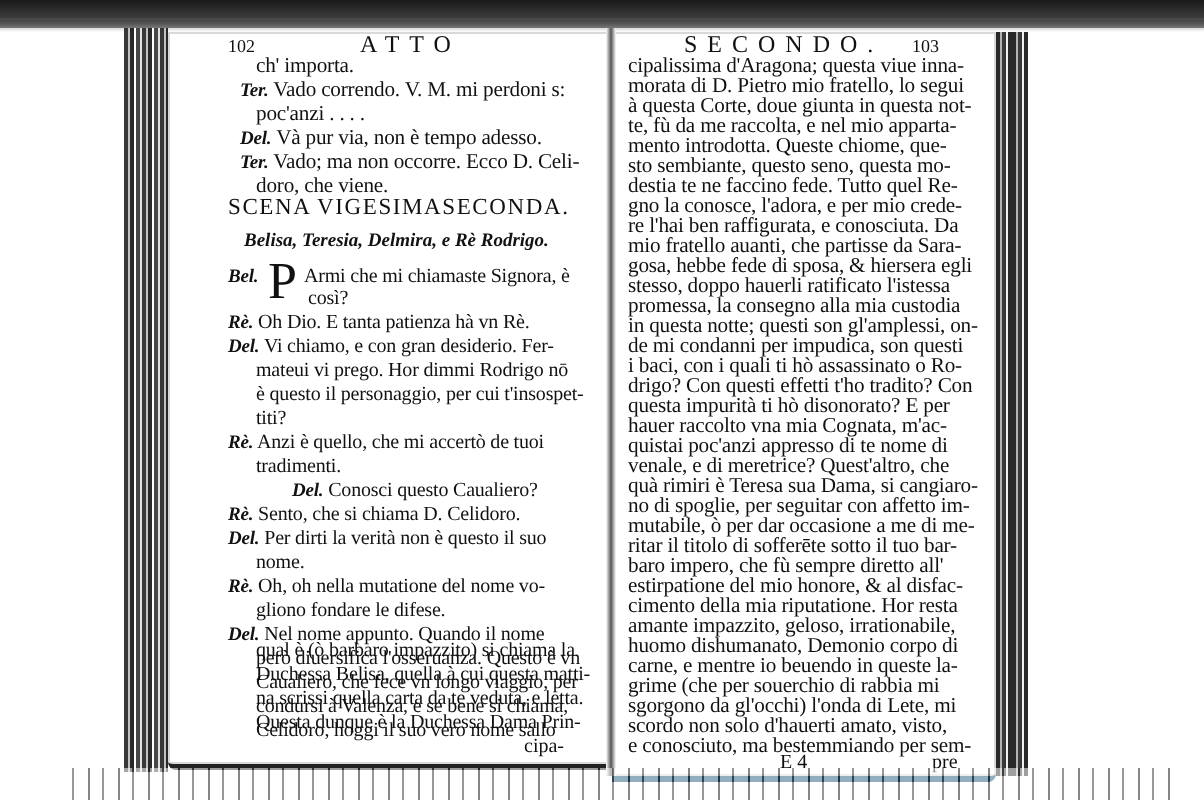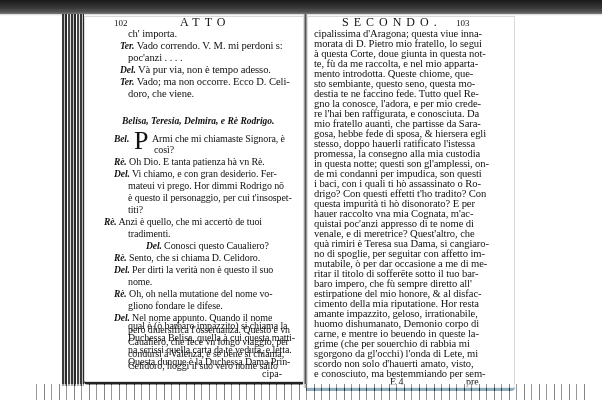"102" .page { padding-left: 17px -> none }
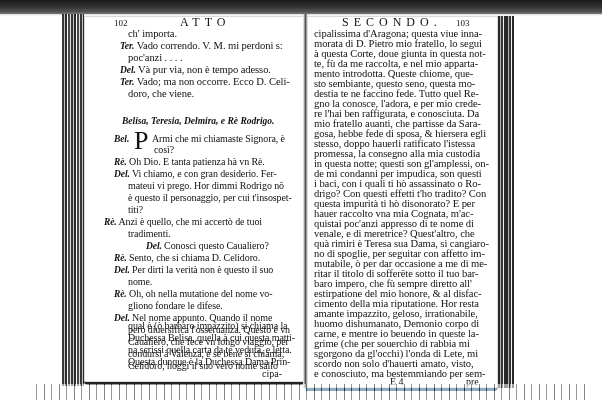"SCENA VIGESIMASECONDA." div.scene-title { html: none -> <div>SCENA VIGESIMASECONDA.</div> }
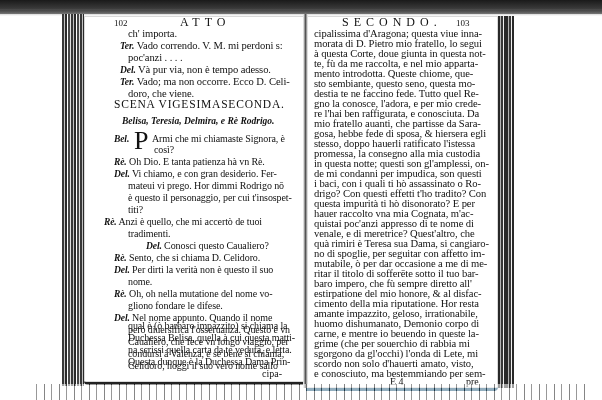"Rè. Anzi è quello, che" div.line { left: 20px -> 30px }
